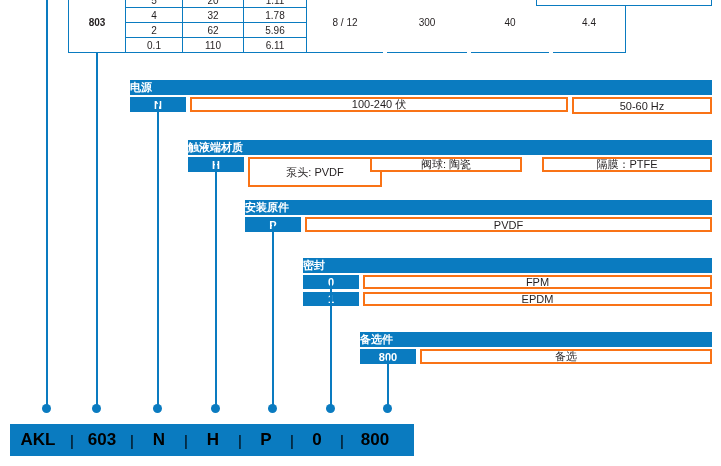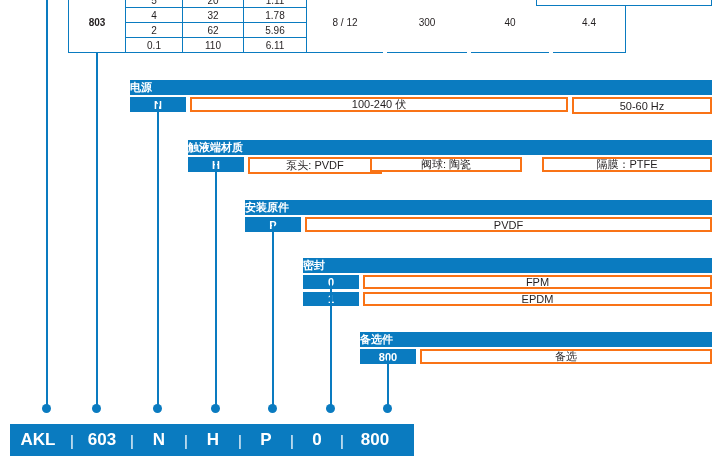"泵头: PVDF" div.abs { height: 17px -> 30px }
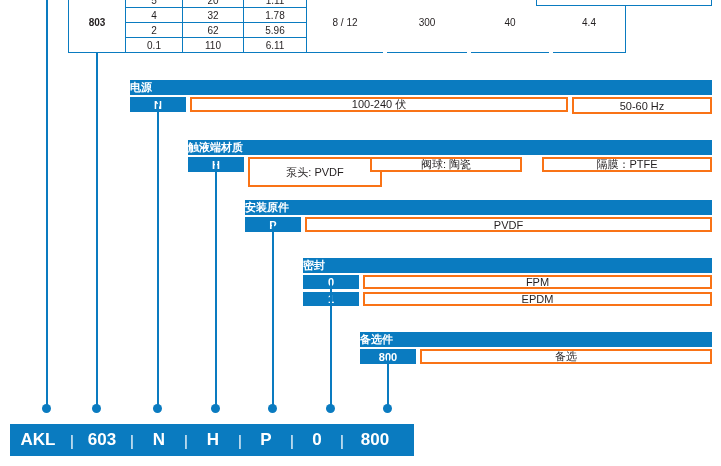"AKL" #code-strip { color: #ffffff -> #000000 }
